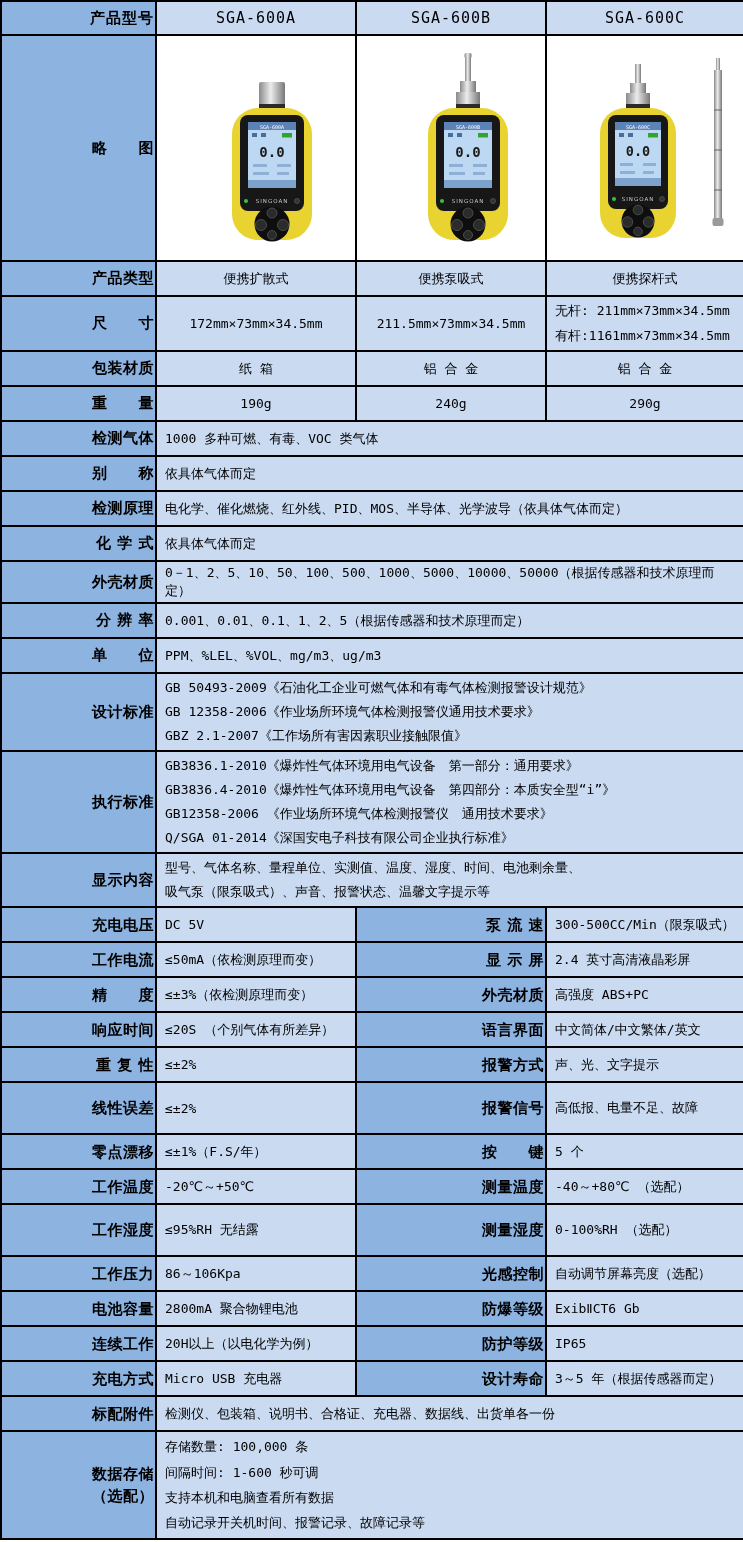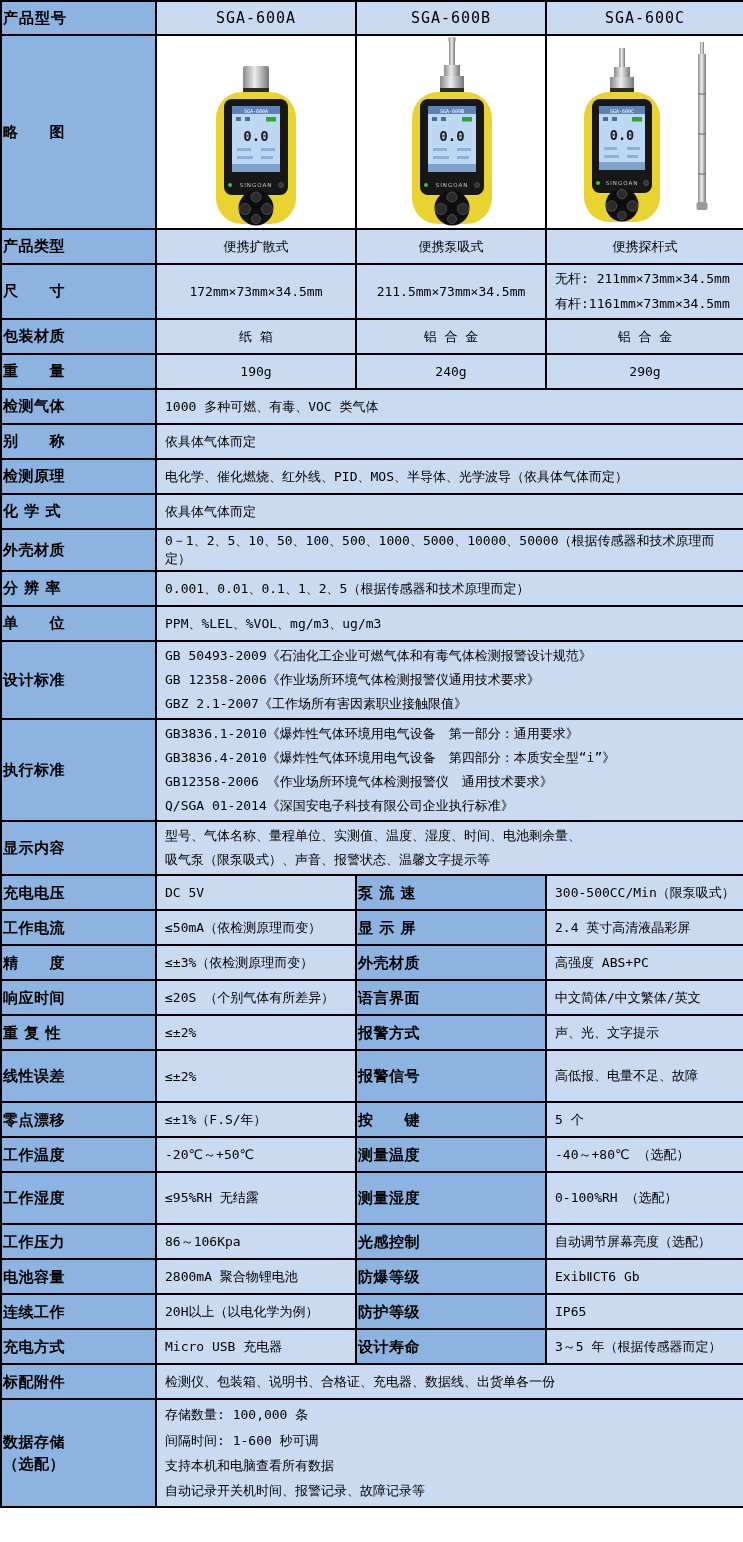"产品型号" .lbl { text-align: left -> right }
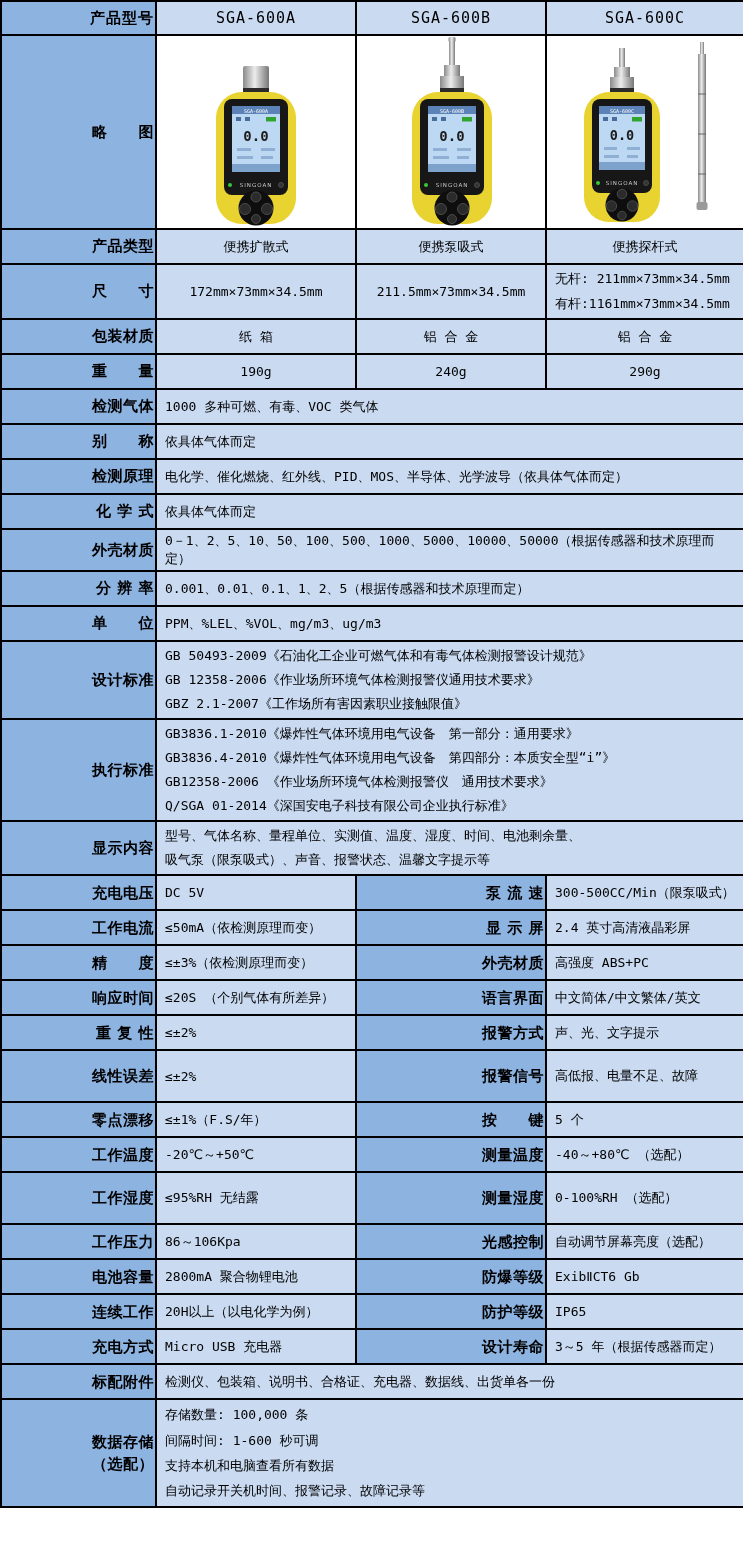"0.0" .photo { padding: 0 -> 16px }
